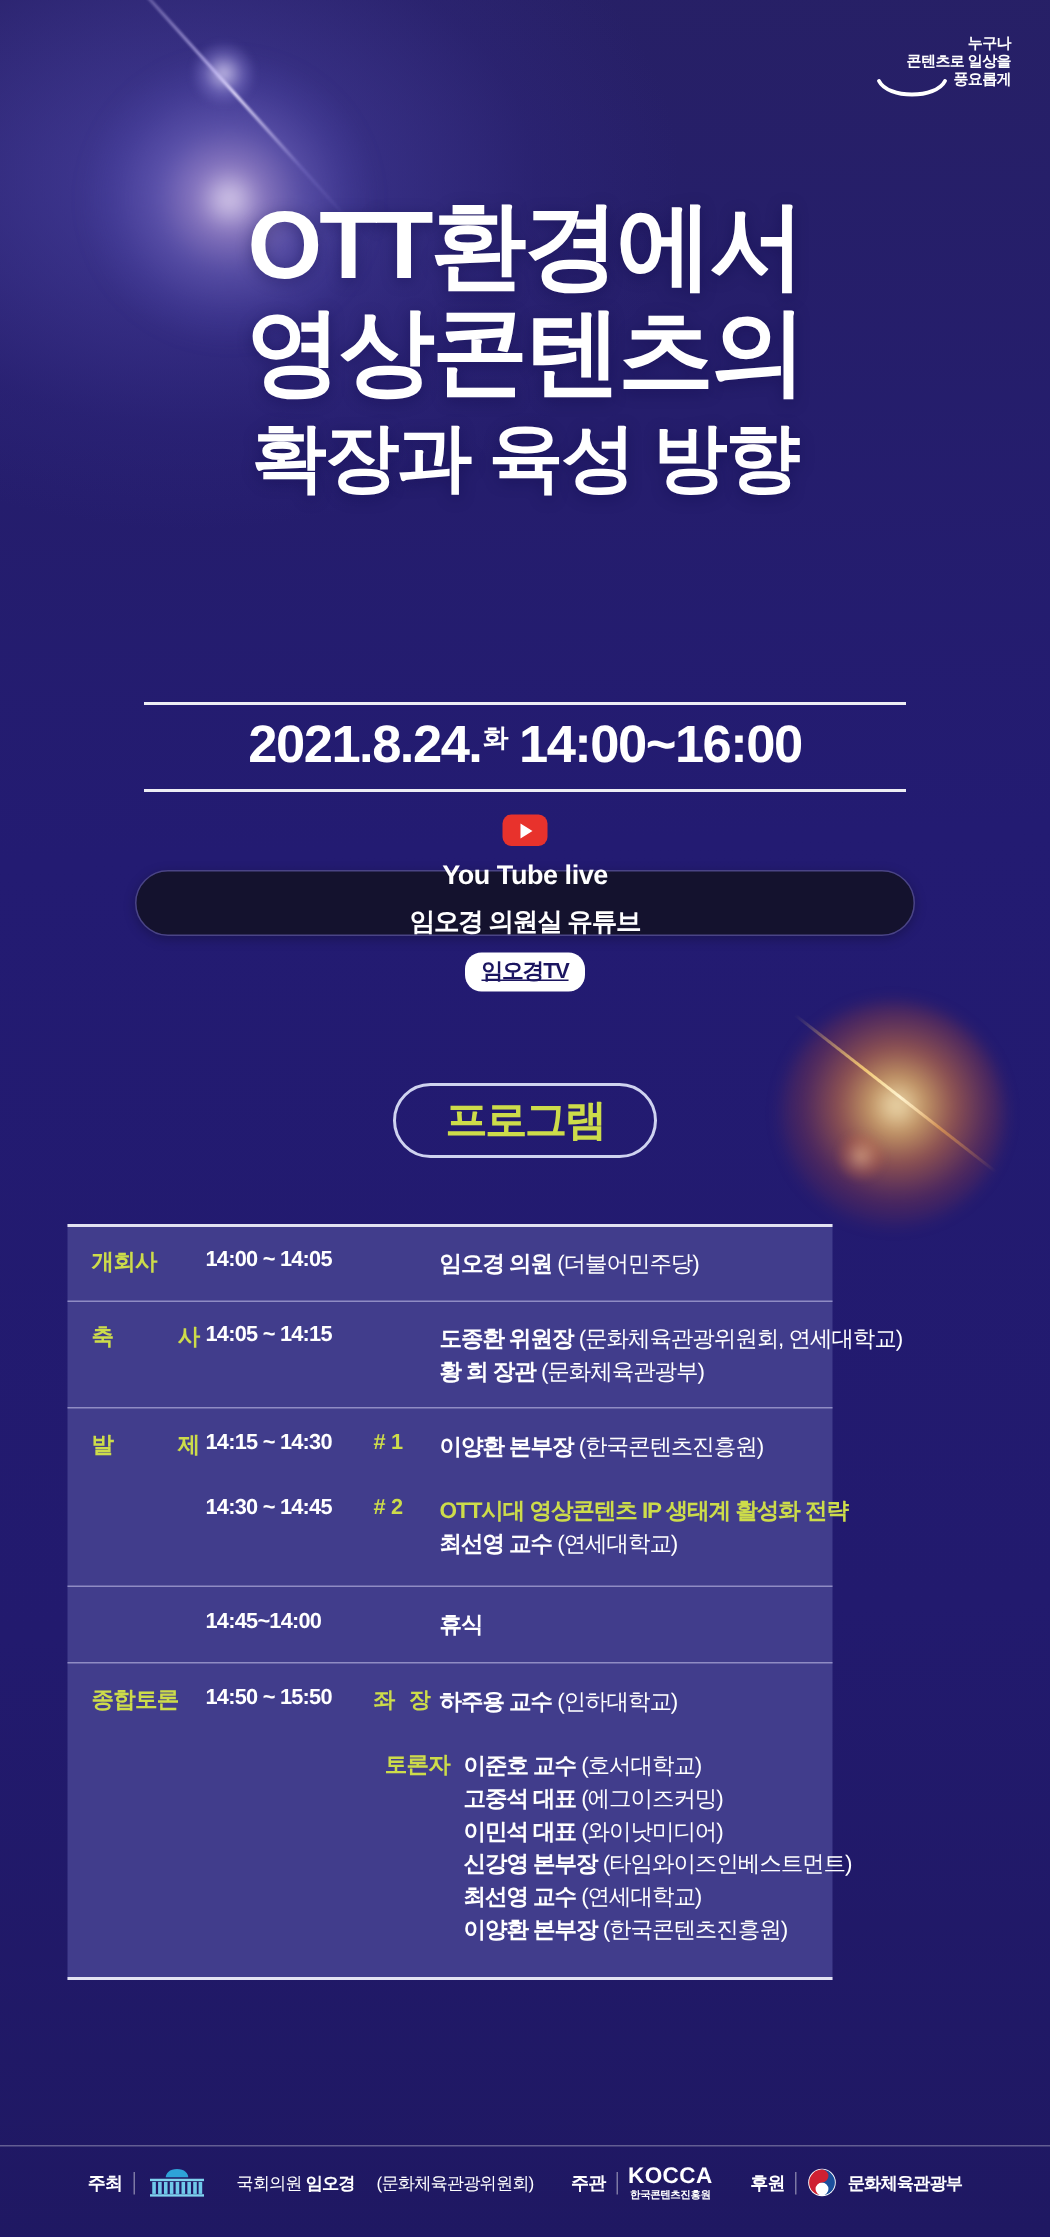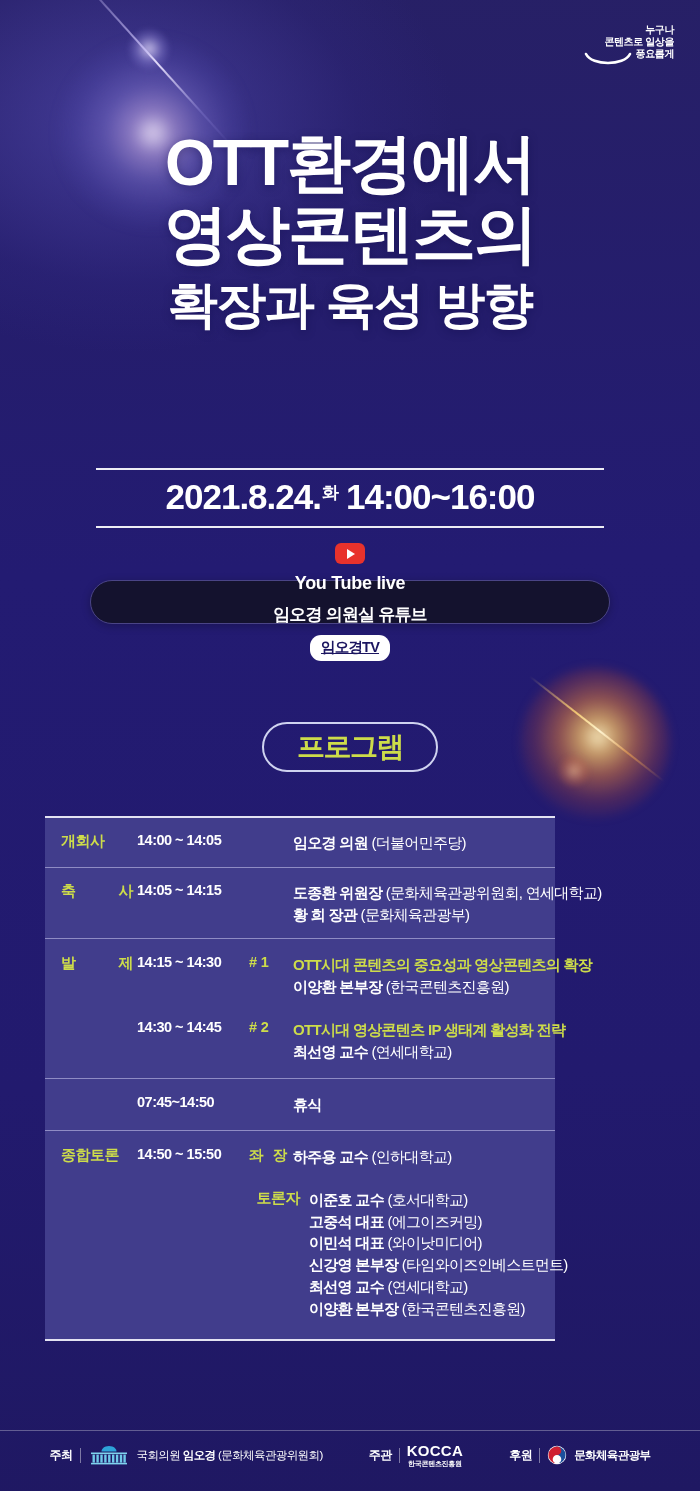"OTT시대 콘텐츠의 중요성과 영상콘텐츠의 확장" div.body-line { html: <div>OTT시대 콘텐츠의 중요성과 영상콘텐츠의 확장</div> -> none }
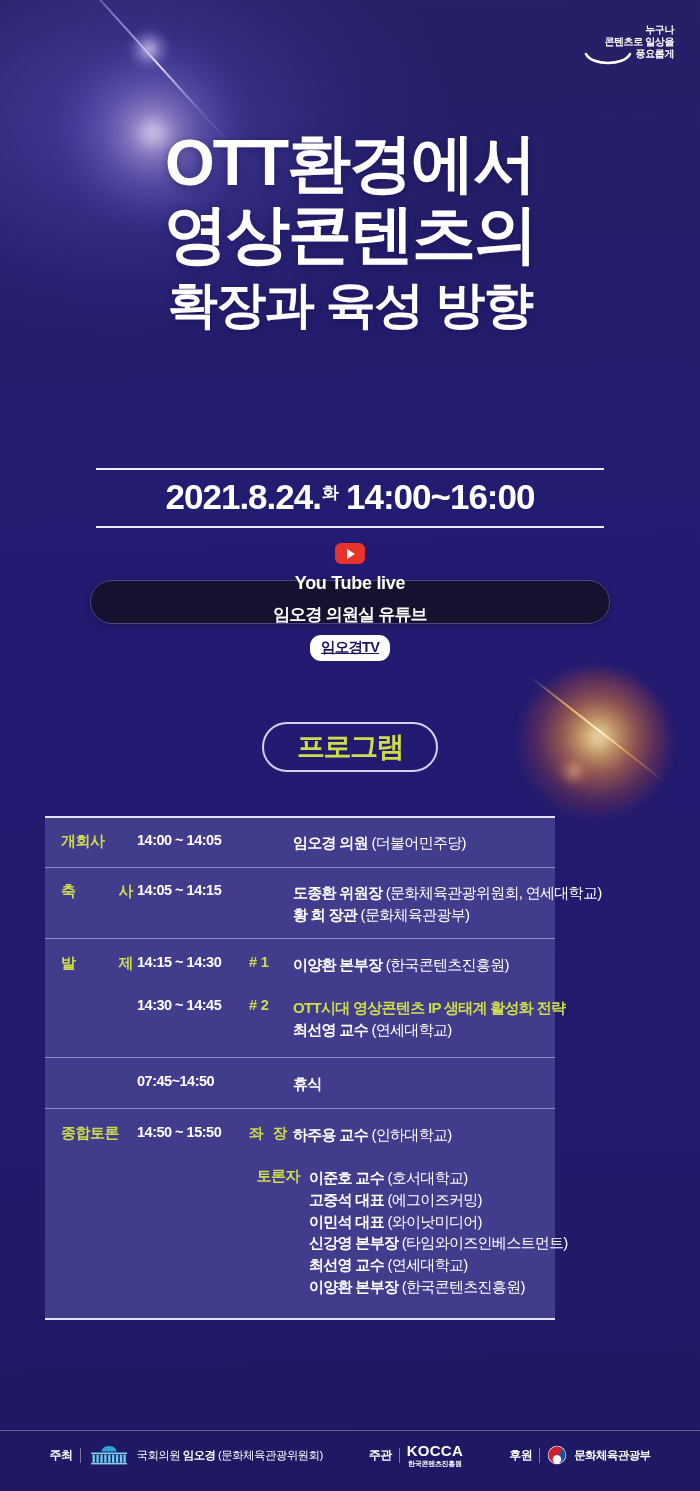"07:45~14:50" div.col-time { text: 07:45~14:50 -> 14:45~14:00 }
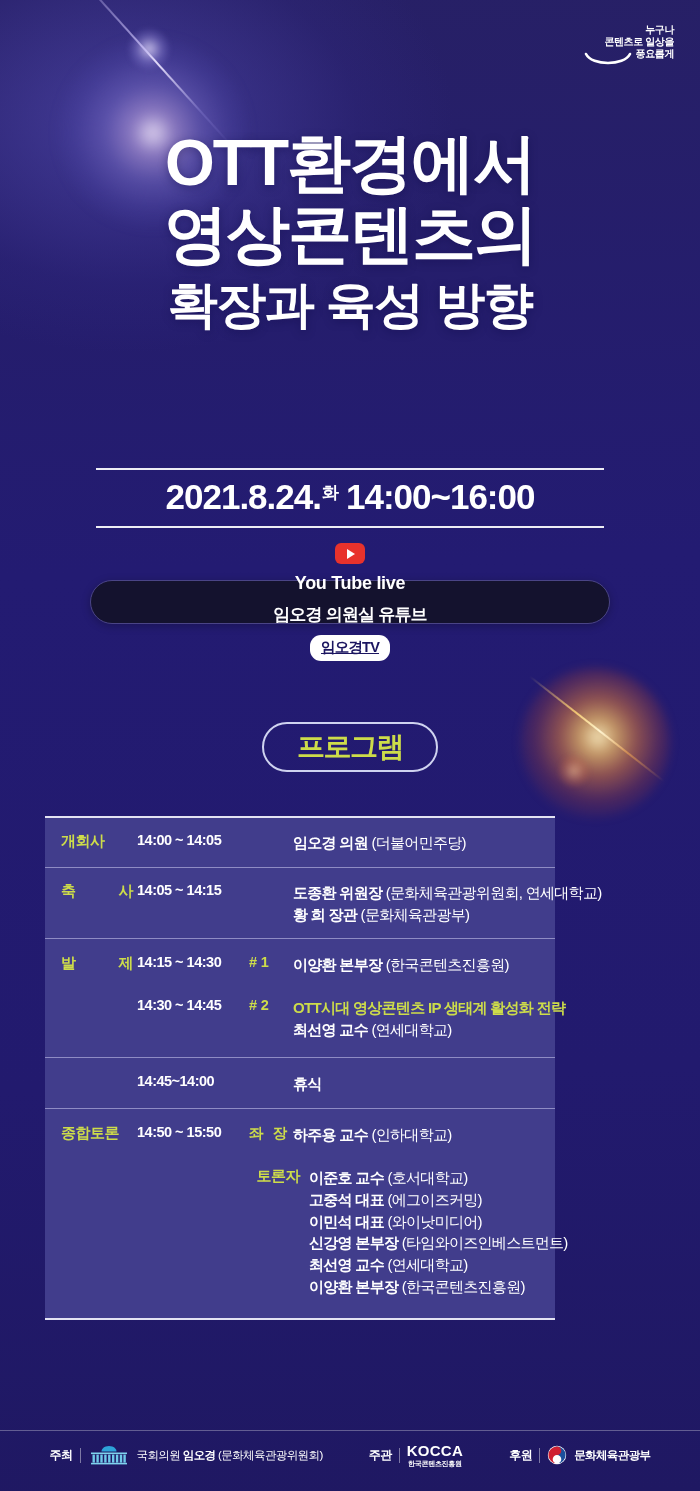"주최" .footer { gap: 46px -> 25px }
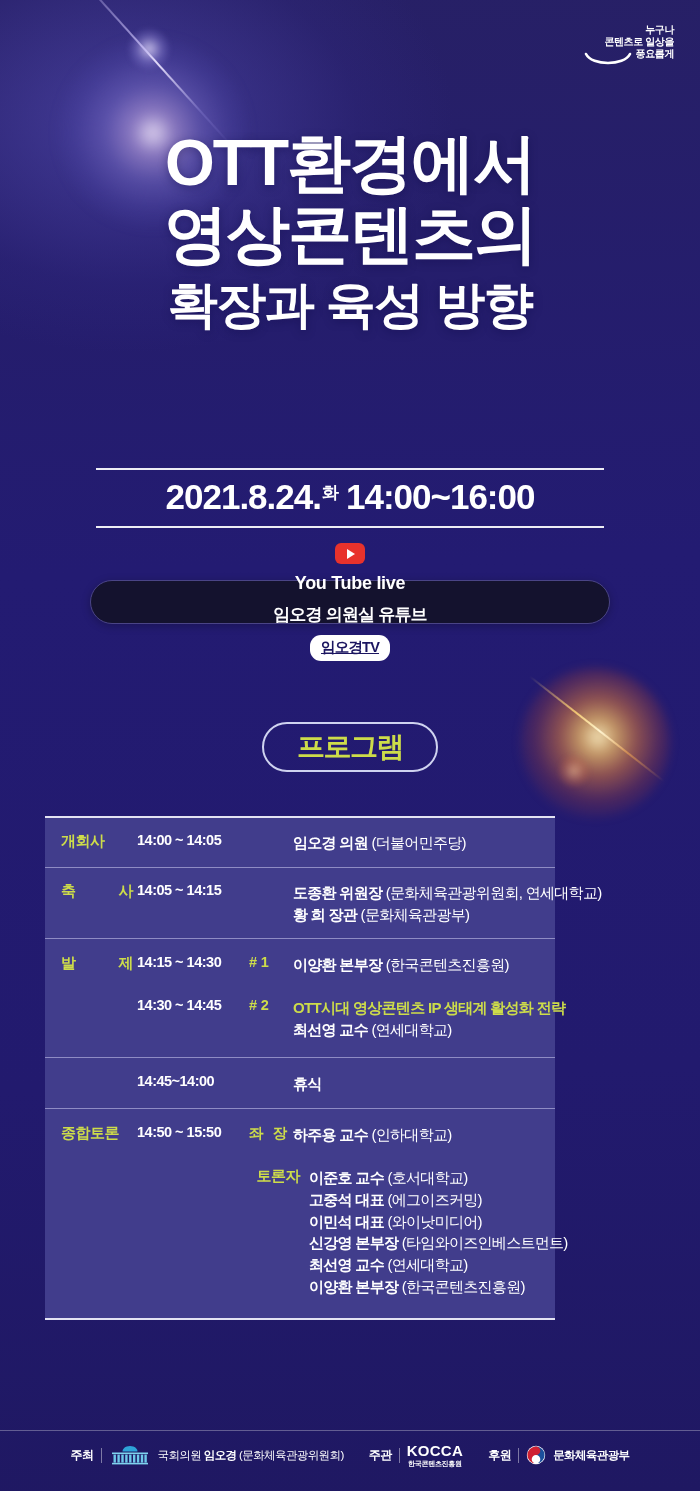"국회의원" .foot-name .light { margin-left: none -> 12px }
